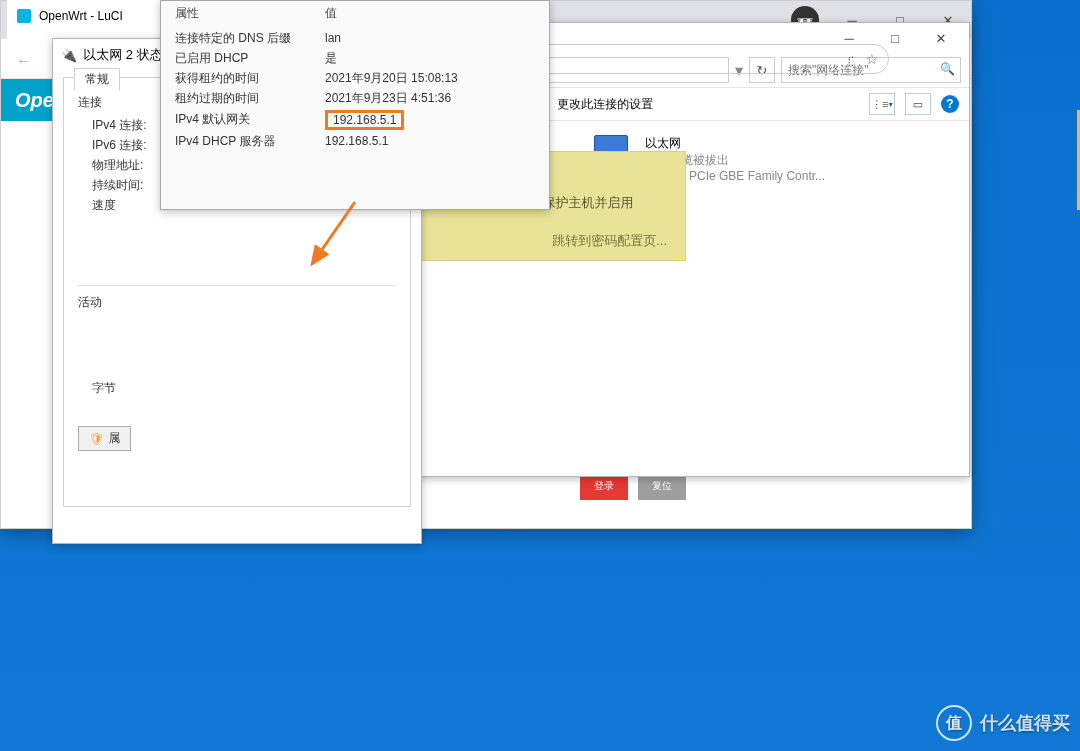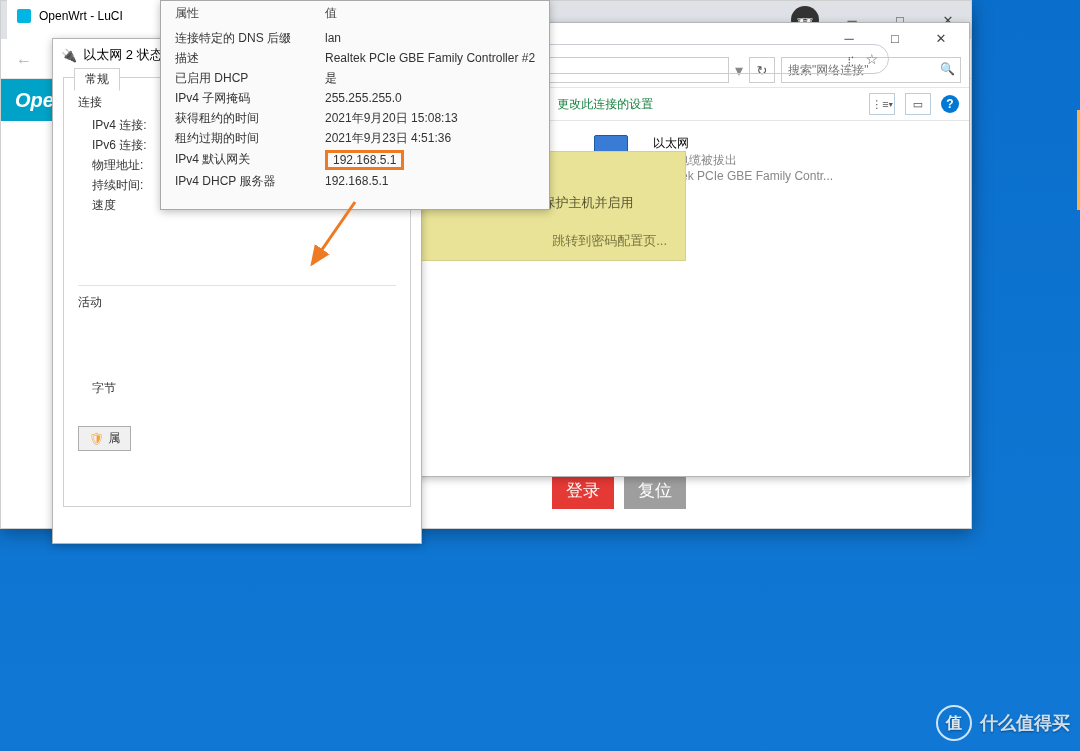"描述" tr { html: <tr> <td>描述</td> <td>Realtek PCIe GBE Family Controller #2</td> </tr> -> none }
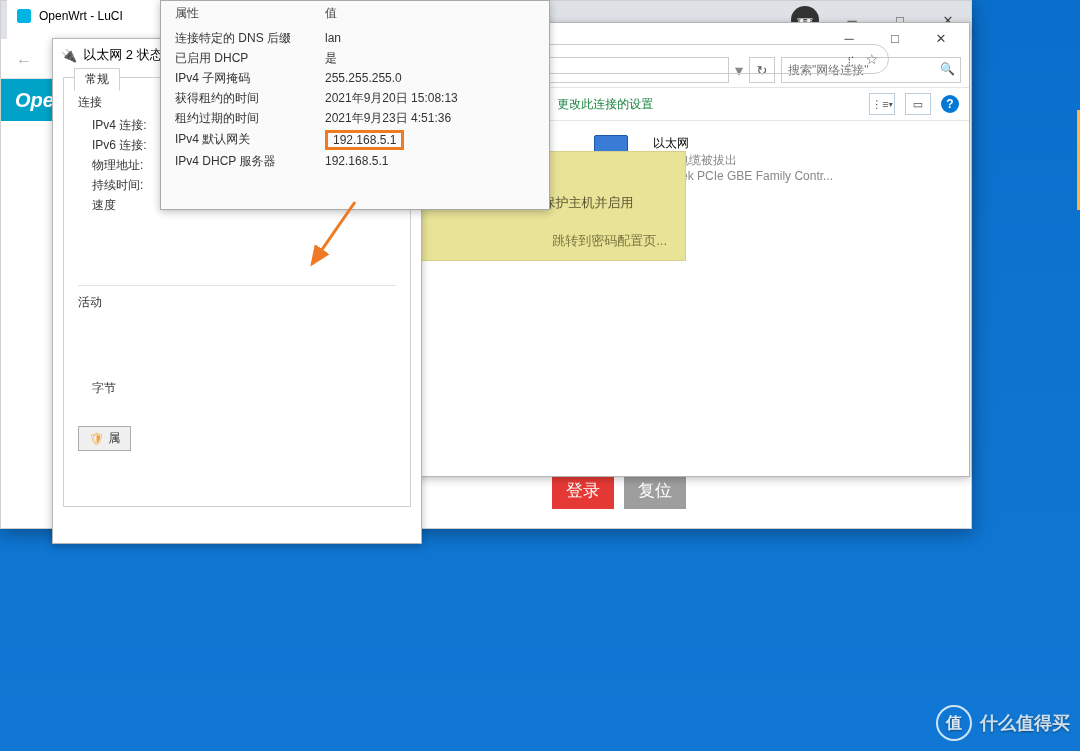"IPv4 子网掩码" tr { html: <tr> <td>IPv4 子网掩码</td> <td>255.255.255.0</td> </tr> -> none }
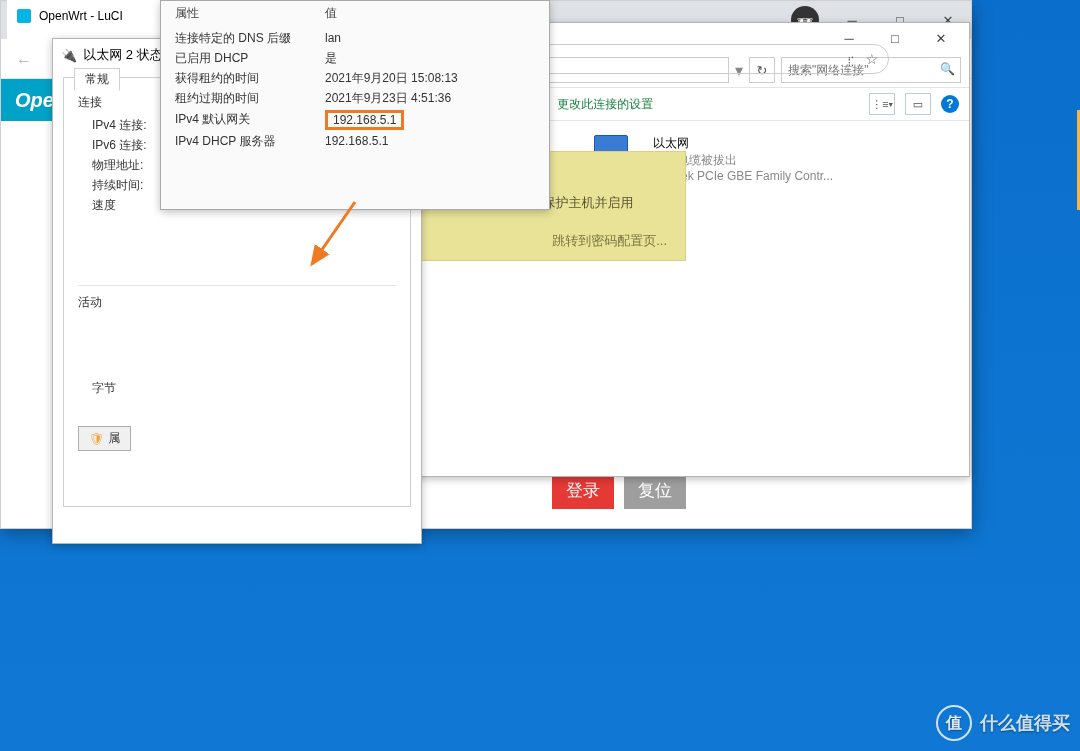"更改此连接的设置" .explorer .toolbar .item { color: #15803d -> #000000 }
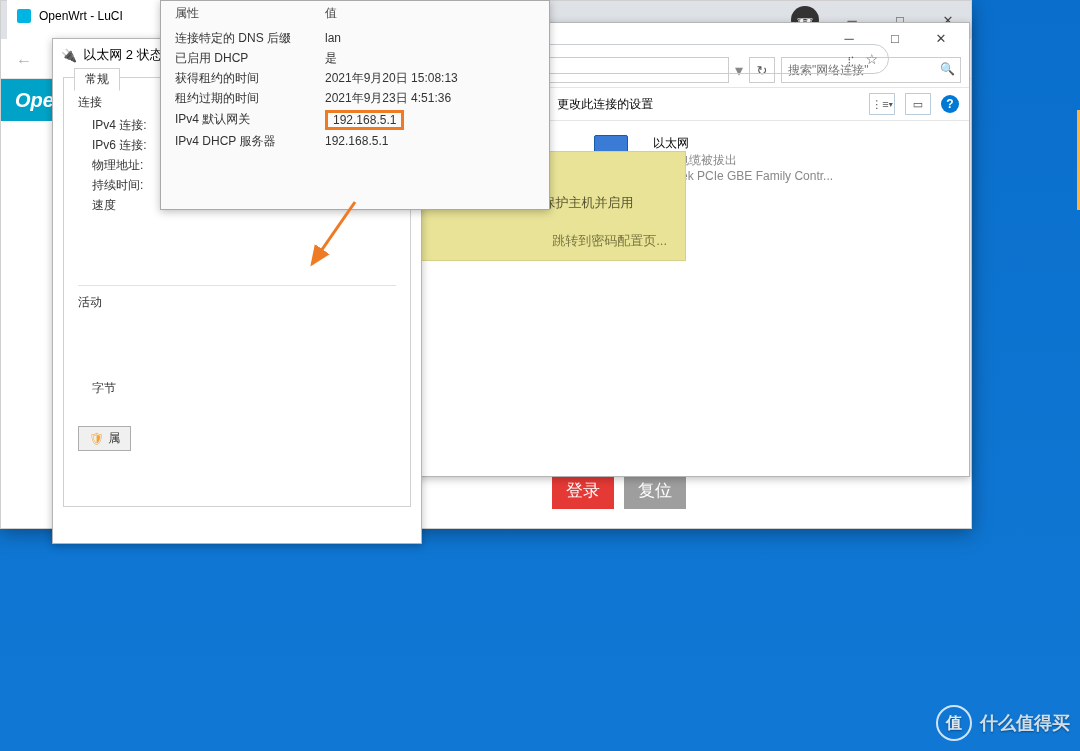"以太网" .adapter { gap: 21px -> 13px }
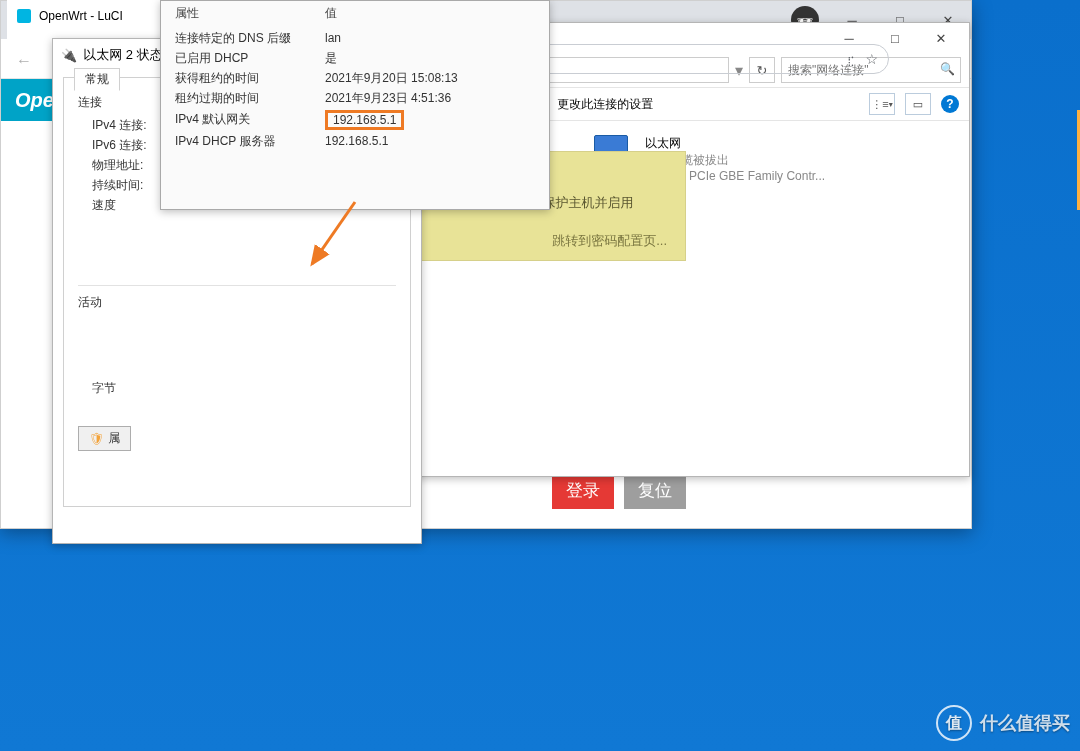"登录" .btn { font-size: 17px -> 10px }
